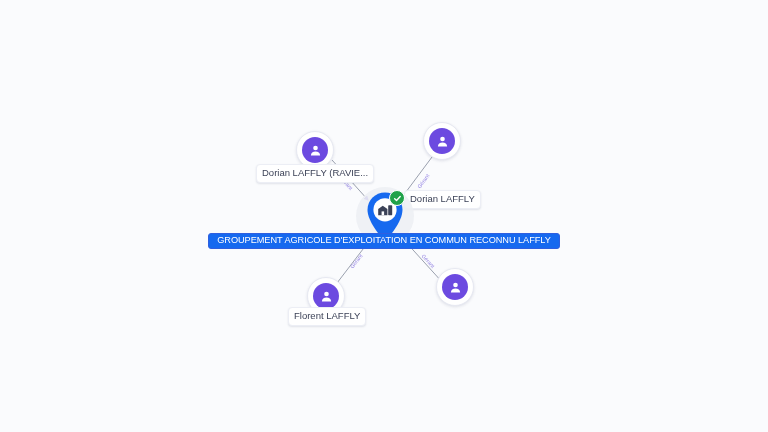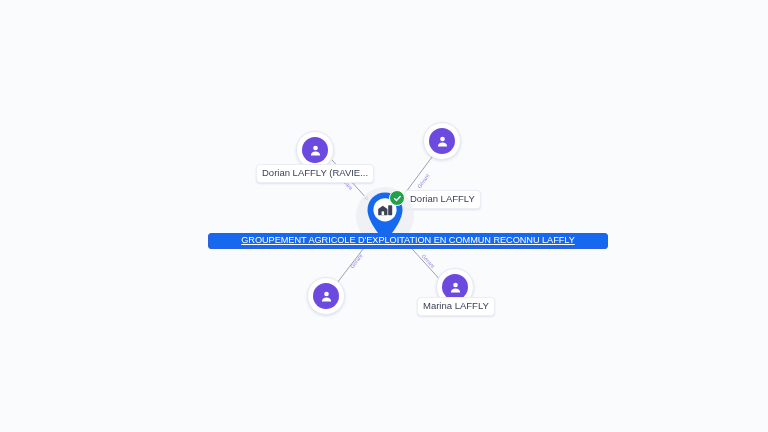"GROUPEMENT AGRICOLE D'EXPLOITATION EN" #company-title { text-decoration: underline -> none; width: 400px -> 352px }
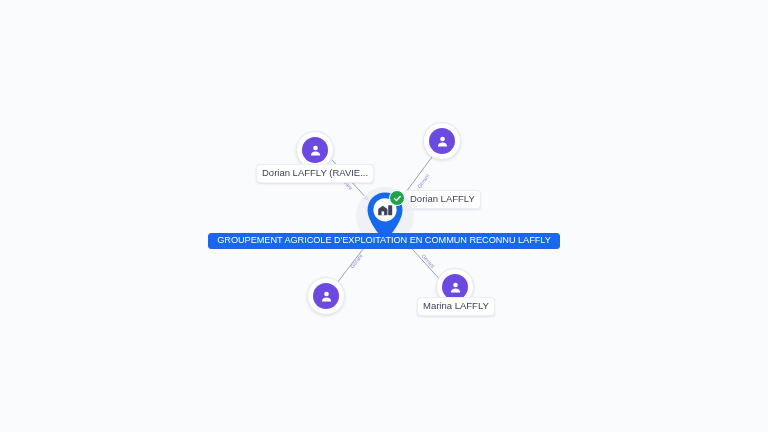"Marina LAFFLY" div.person-label { html: <div>Marina LAFFLY</div> -> none }
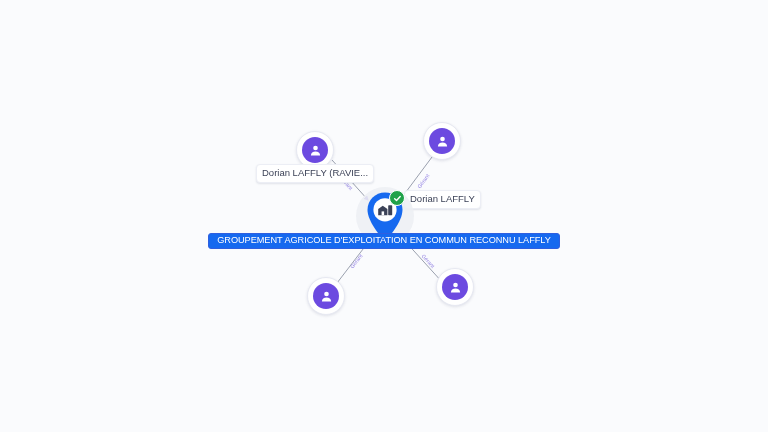"Florent LAFFLY" div.person-label { html: none -> <div>Florent LAFFLY</div> }
